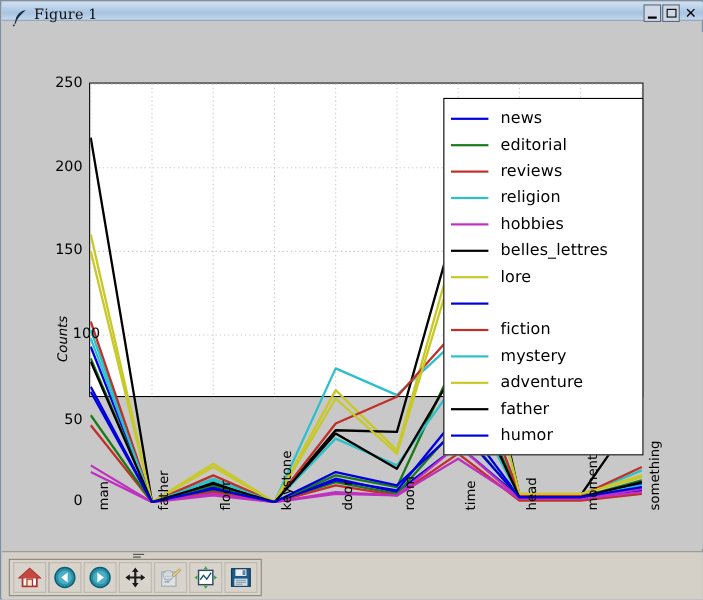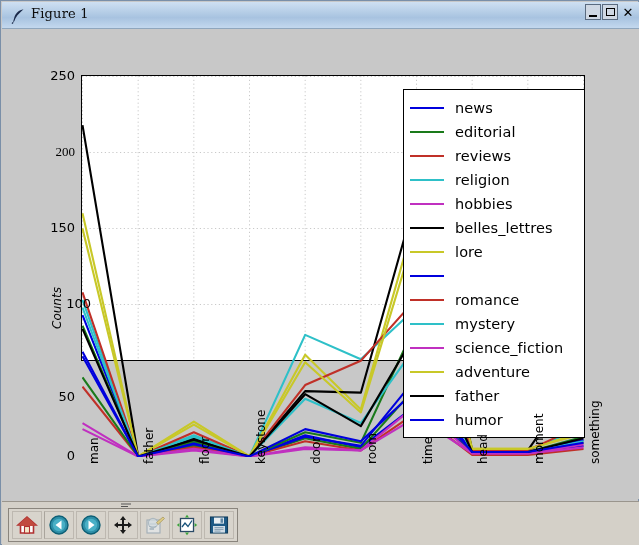"Figure 1" .titlebar { height: 27px -> 17px }
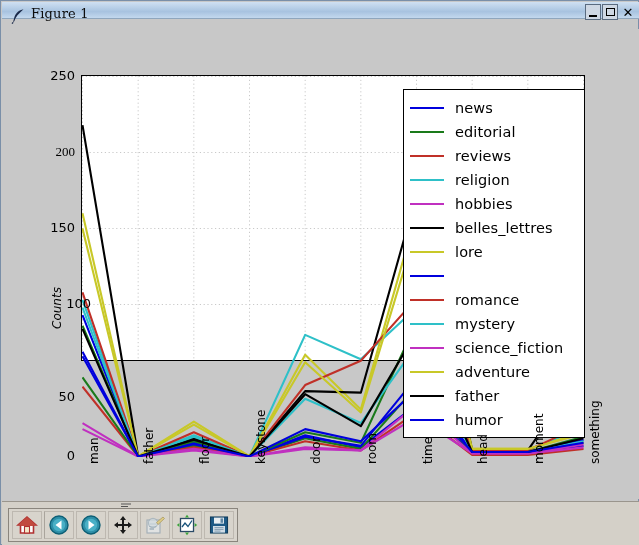"200" div.ytick { font-family: Liberation Serif, serif -> none }
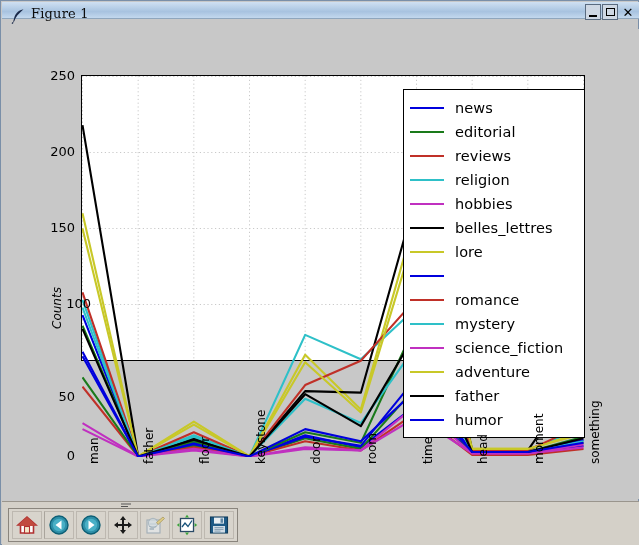"romance" span.leg-txt { text: romance -> fiction }
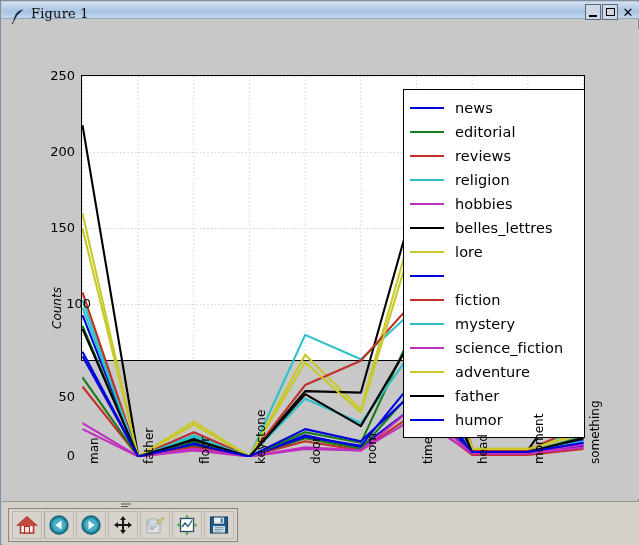"science_fiction" div.leg-row { html: <div> <span></span> <span>science_fiction</span> </div> -> none }
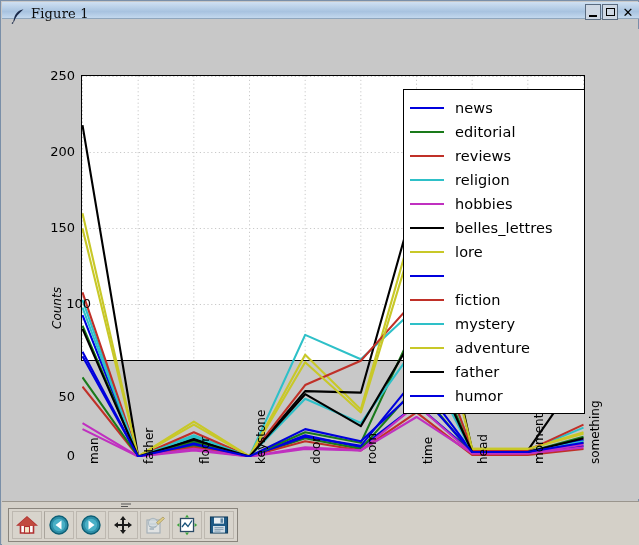"50" div.ytick { top: 360px -> 345px }
